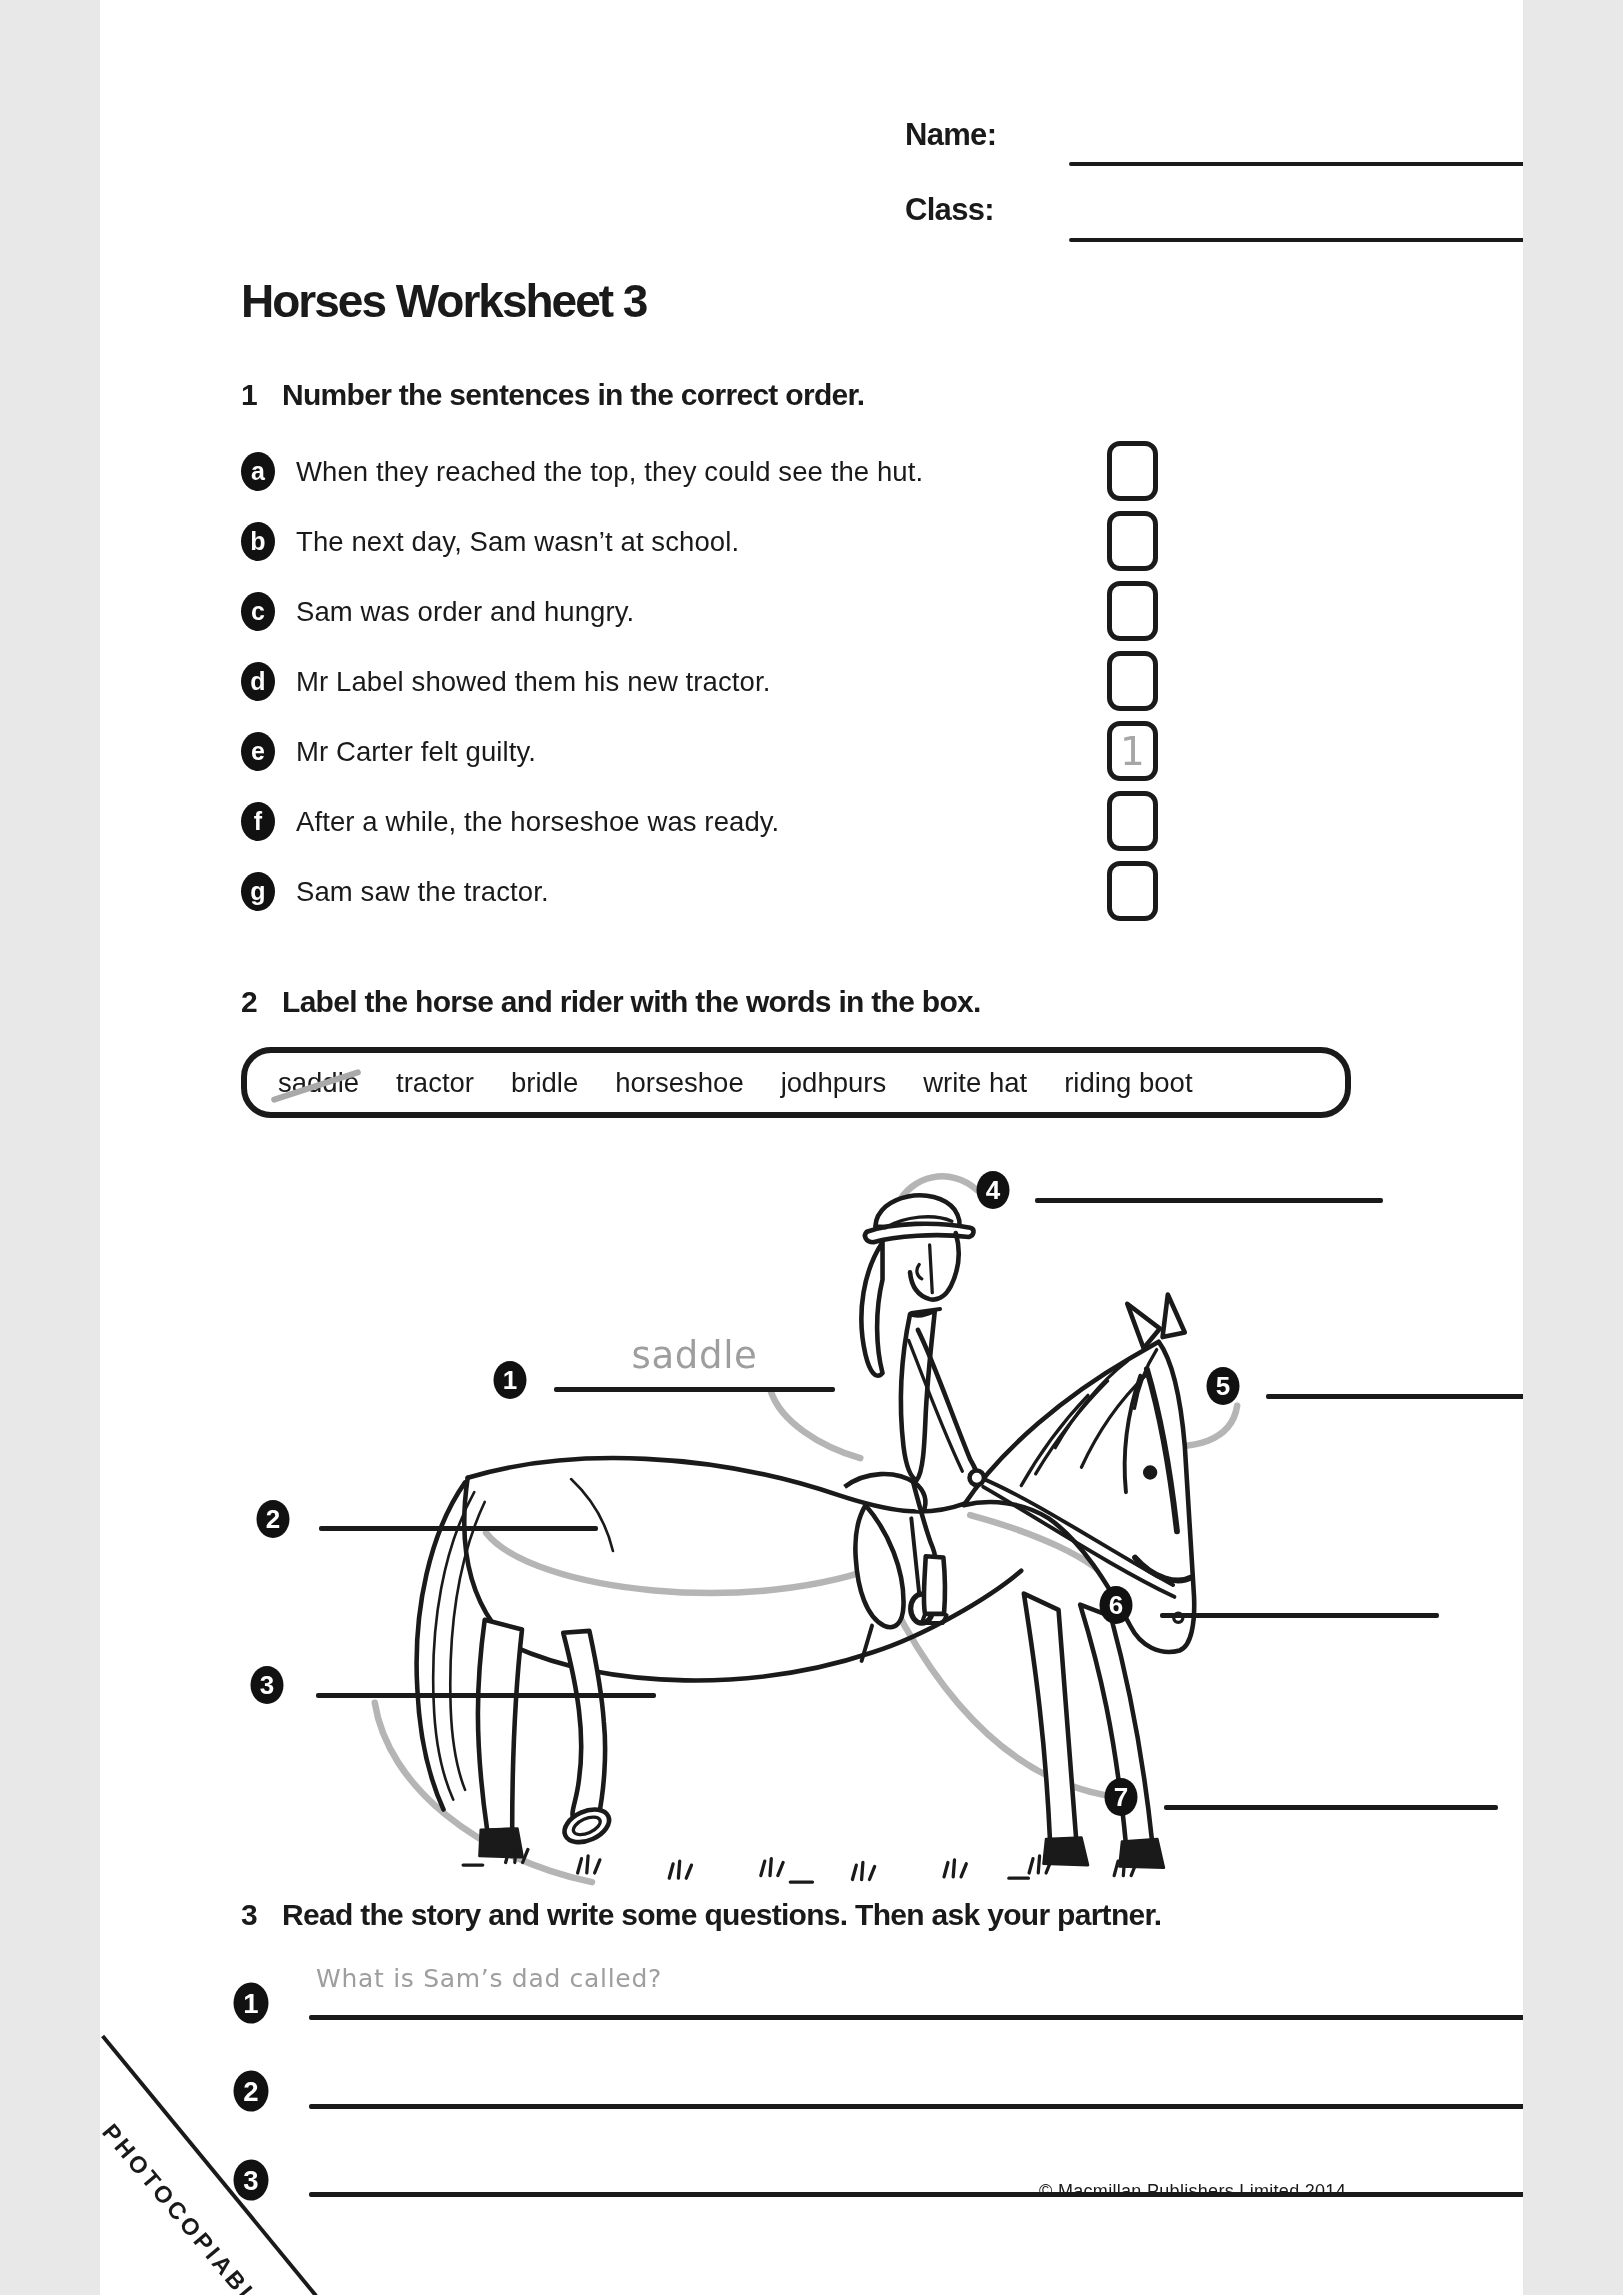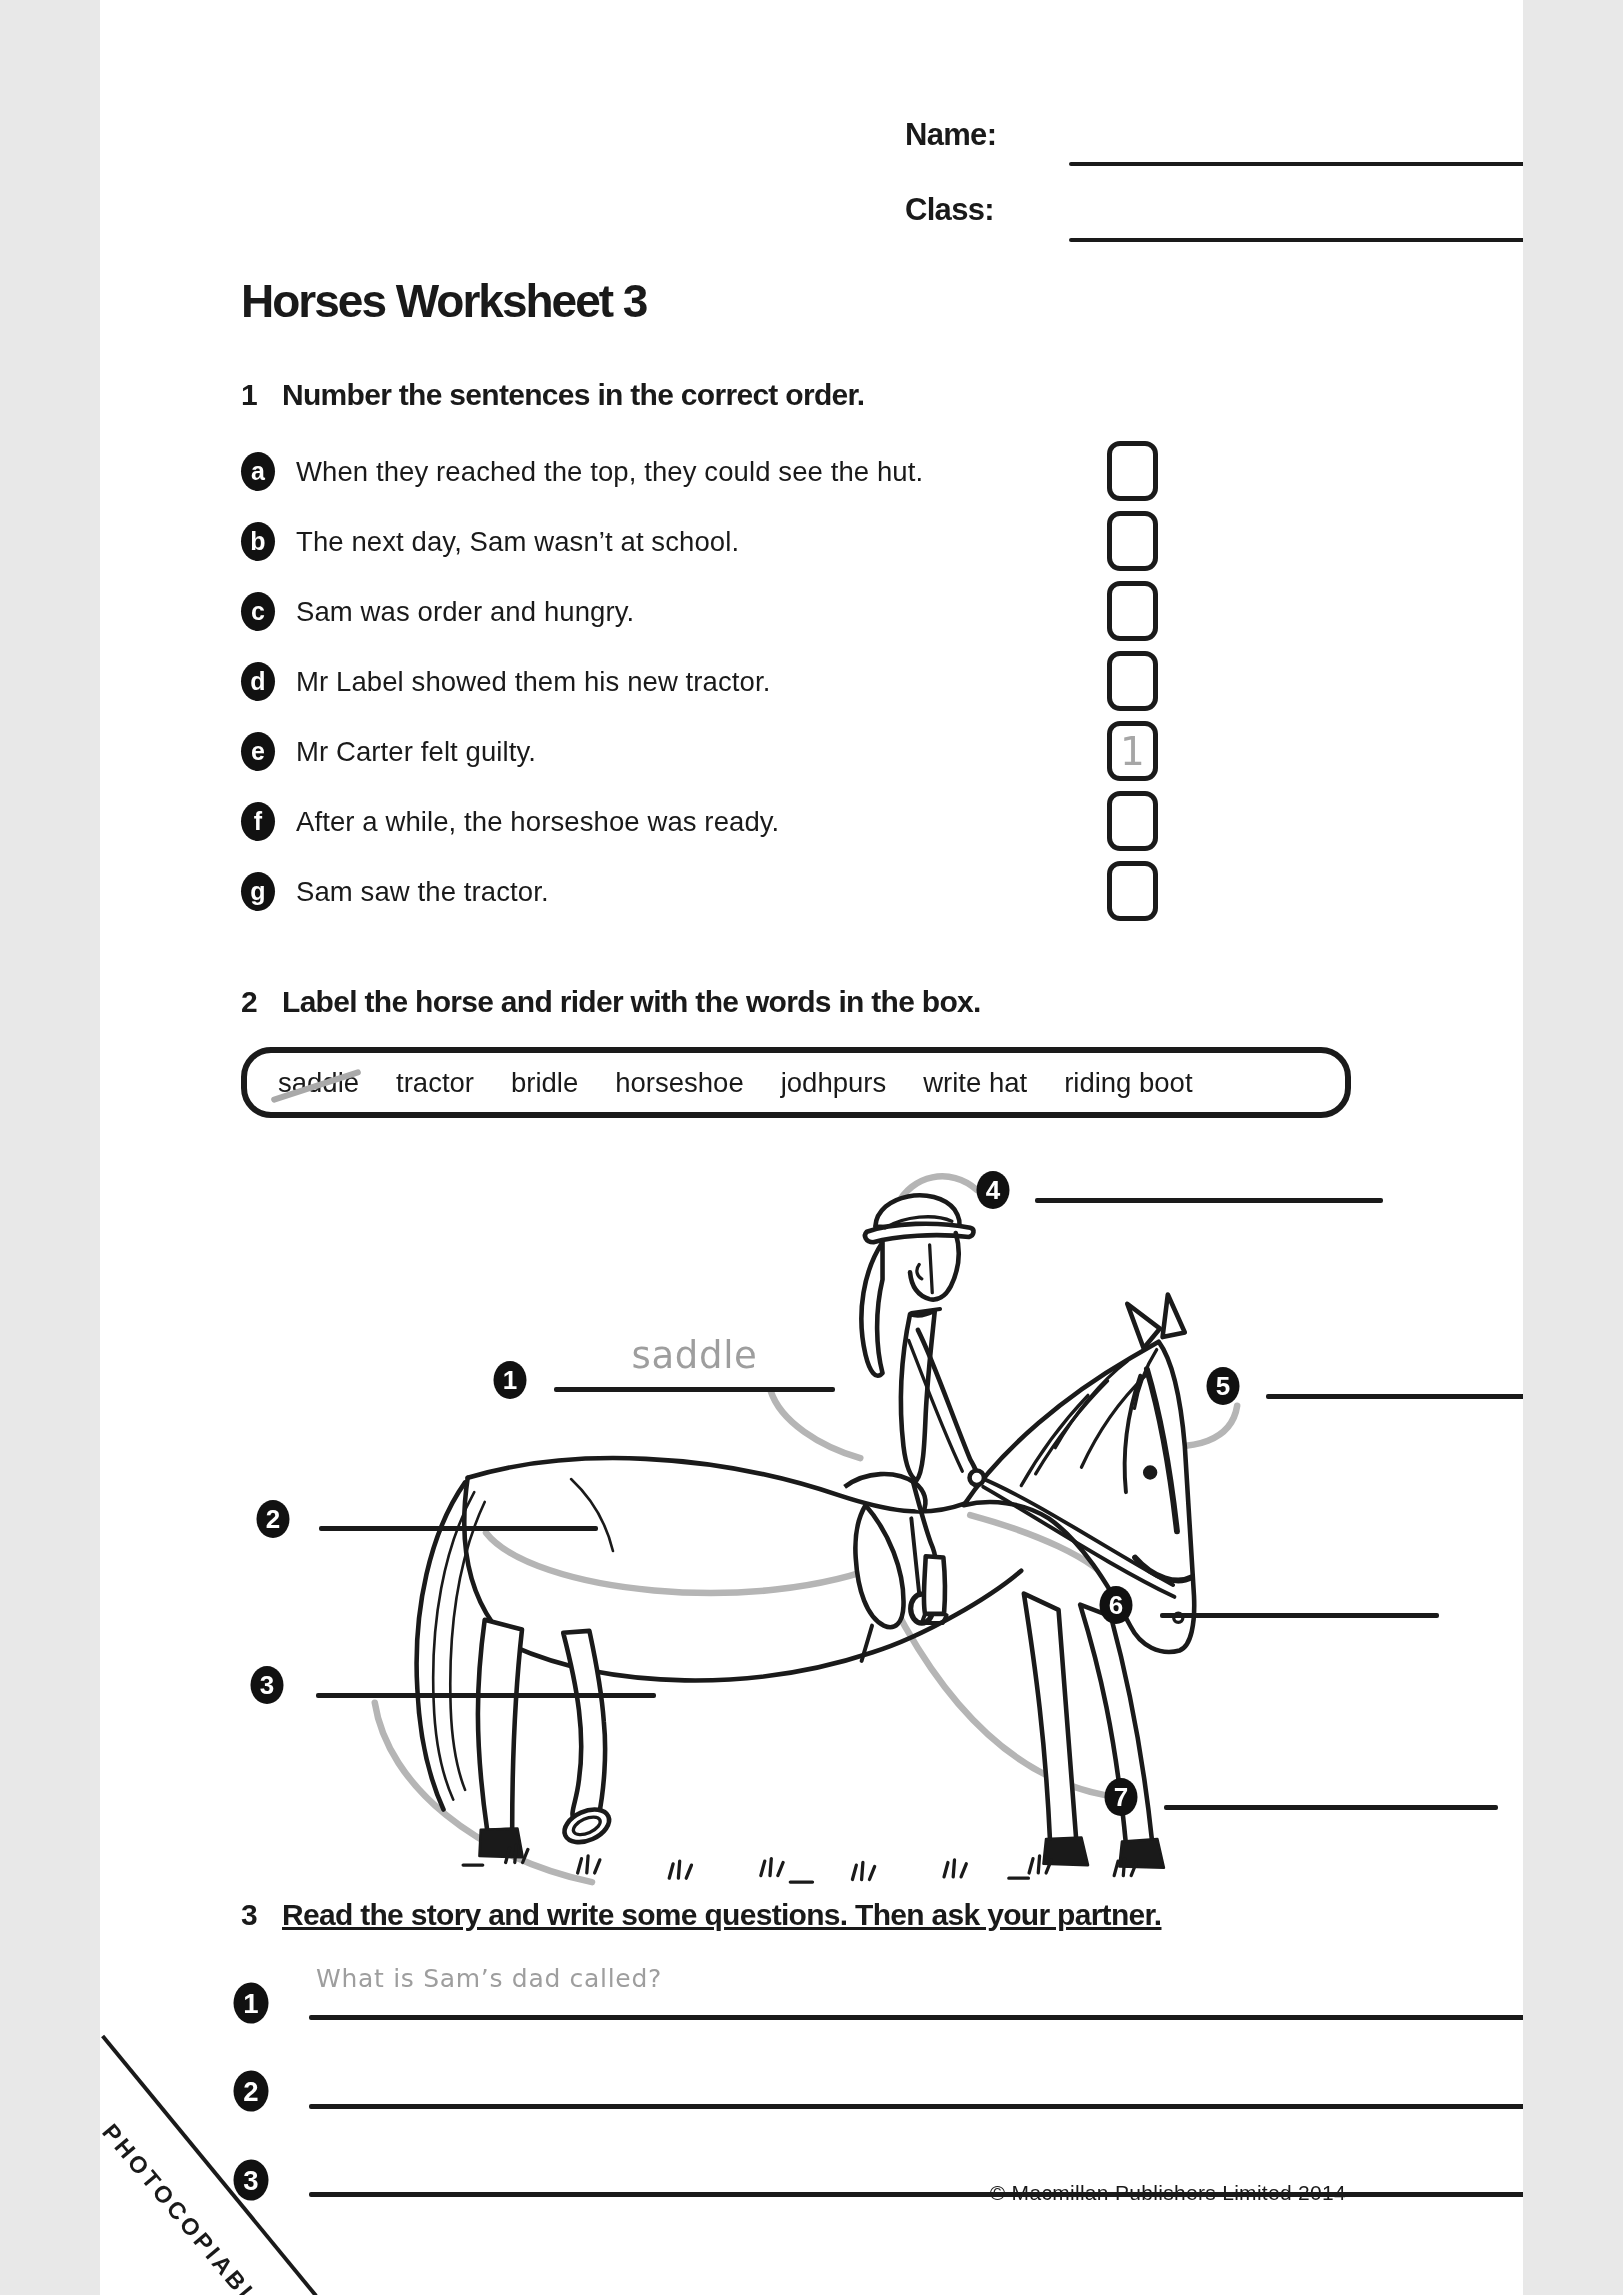"3 Read the story and" div.abs { text-decoration: underline -> none }
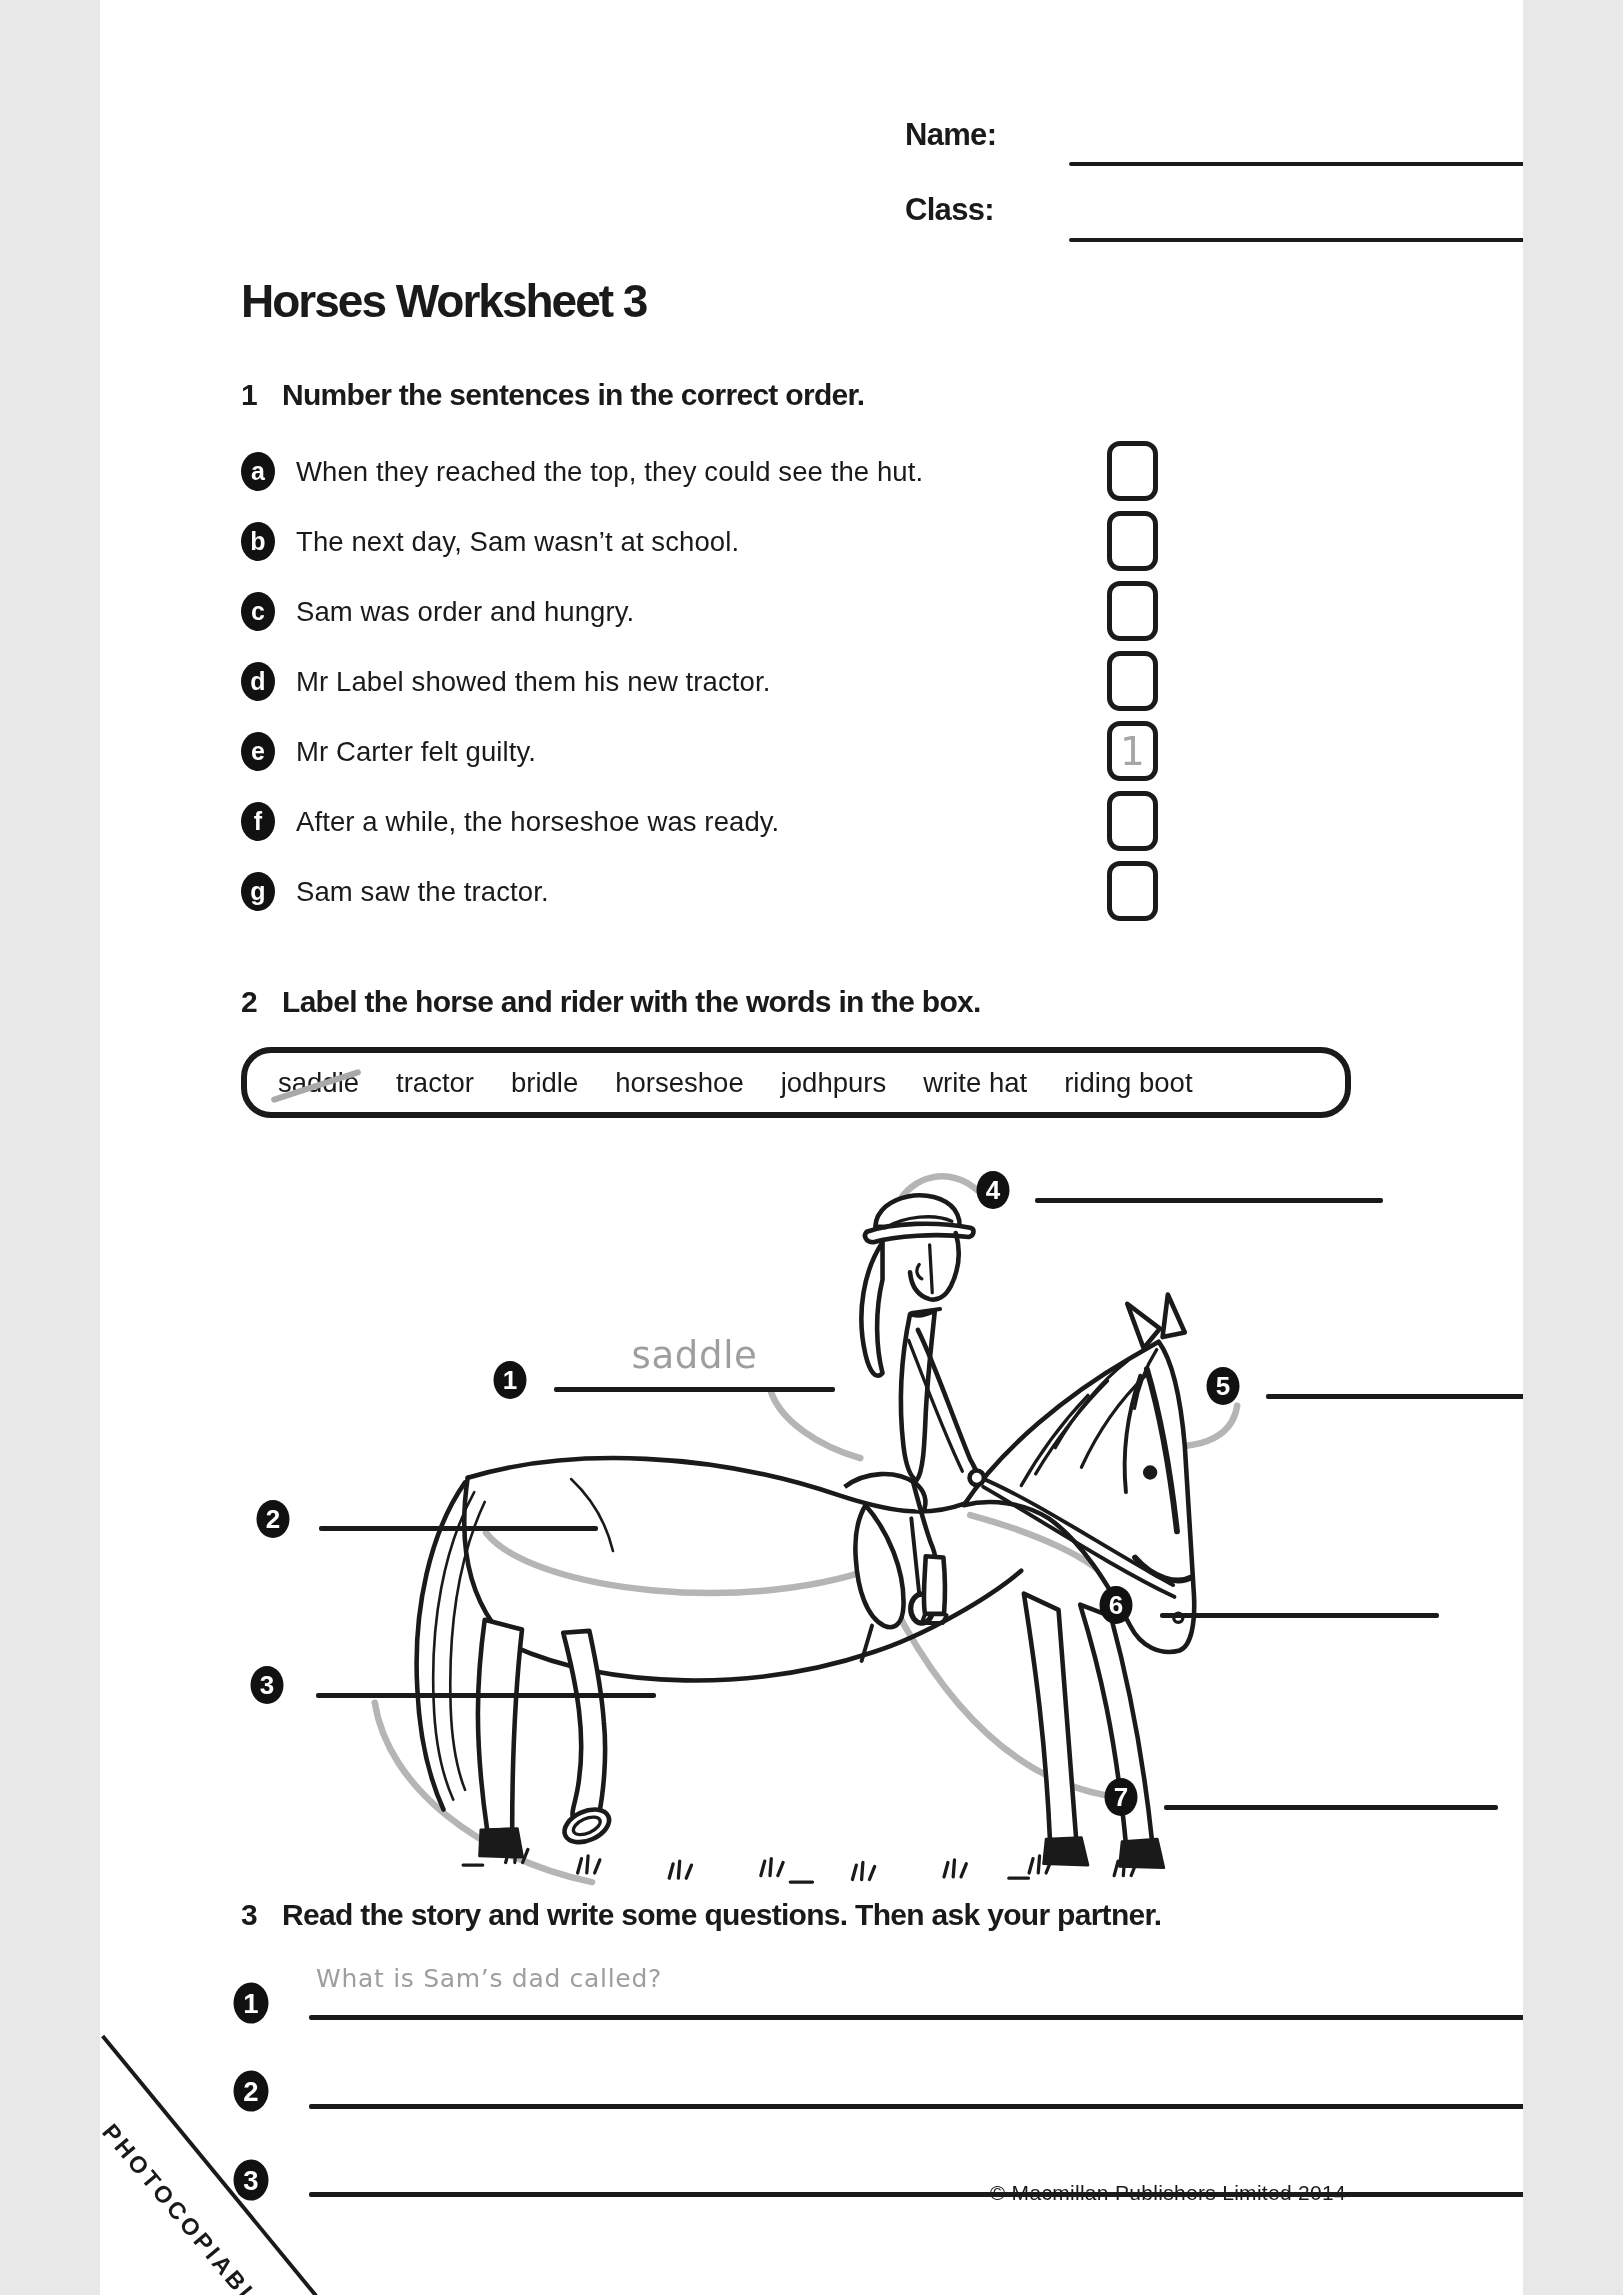"© Macmillan Publishers Limited 2014" .footer { font-size: 21px -> 18px }
